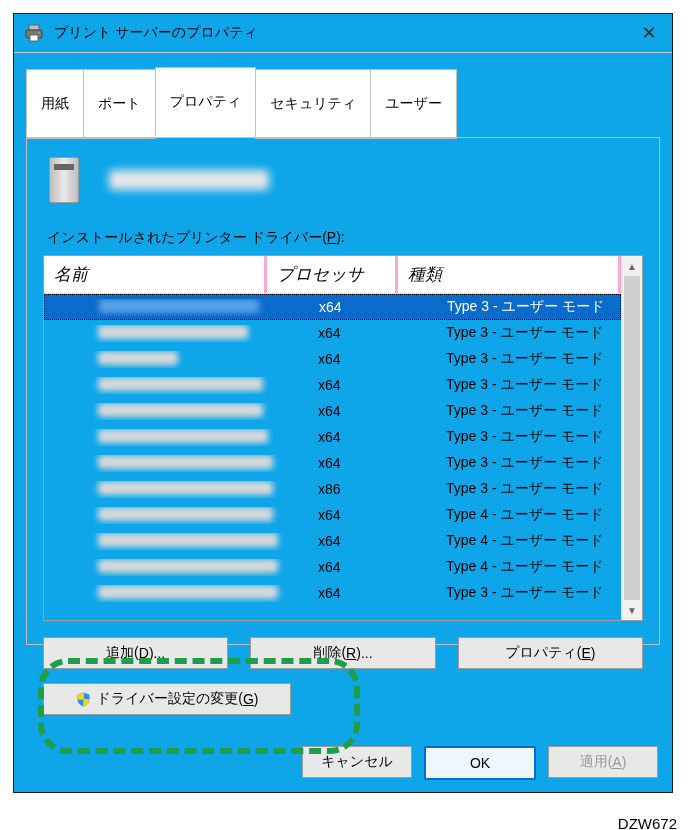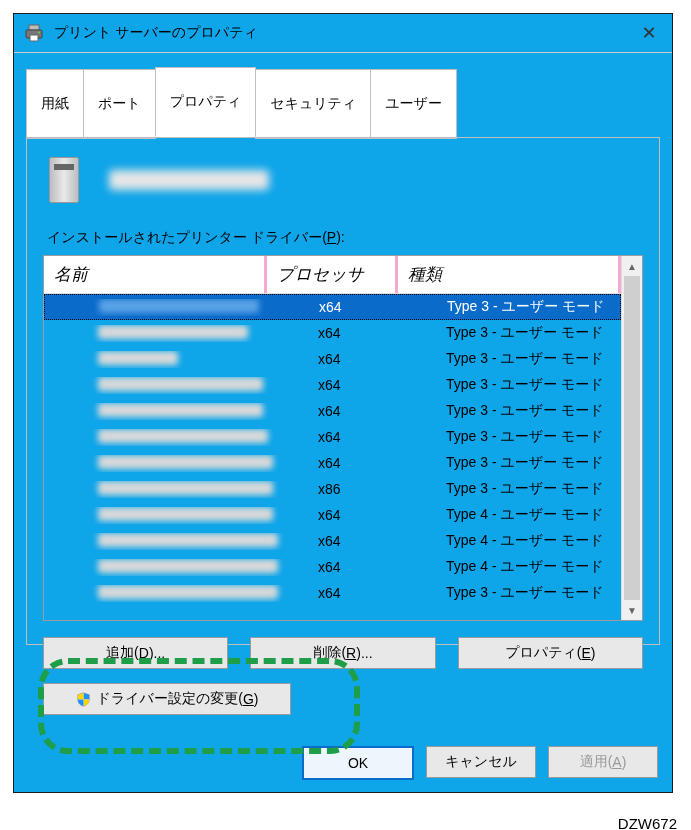"OK" div.btn { order: before "キャンセル" -> after "キャンセル" }
